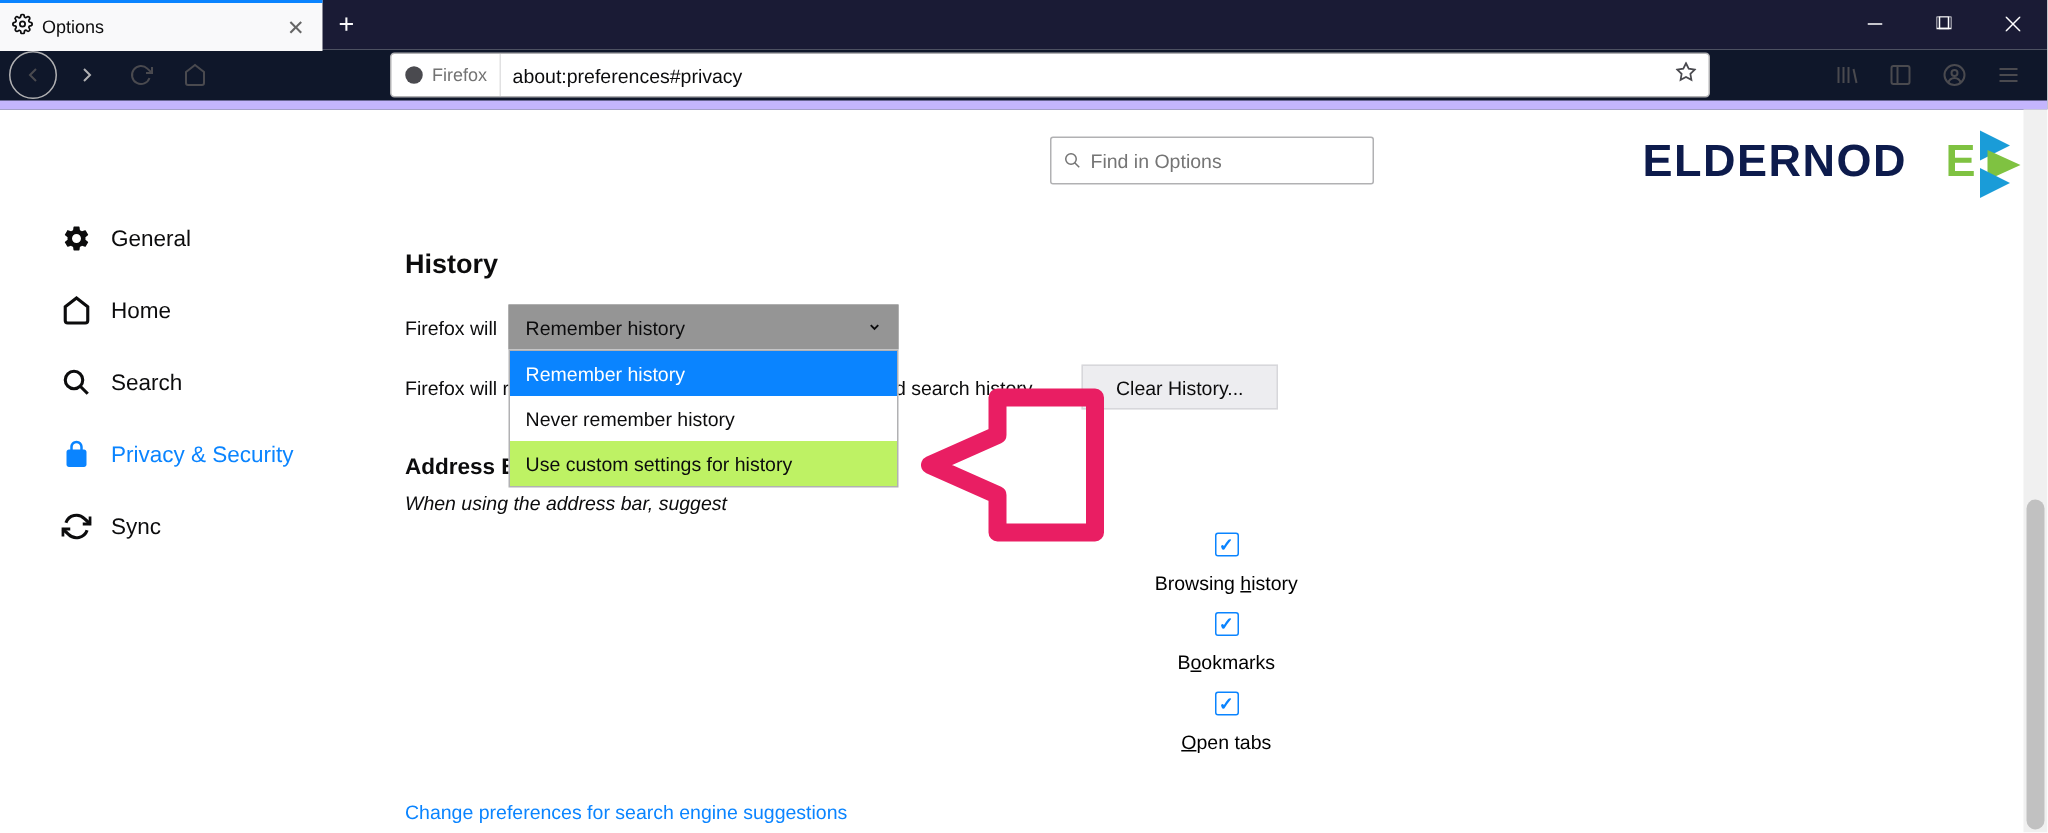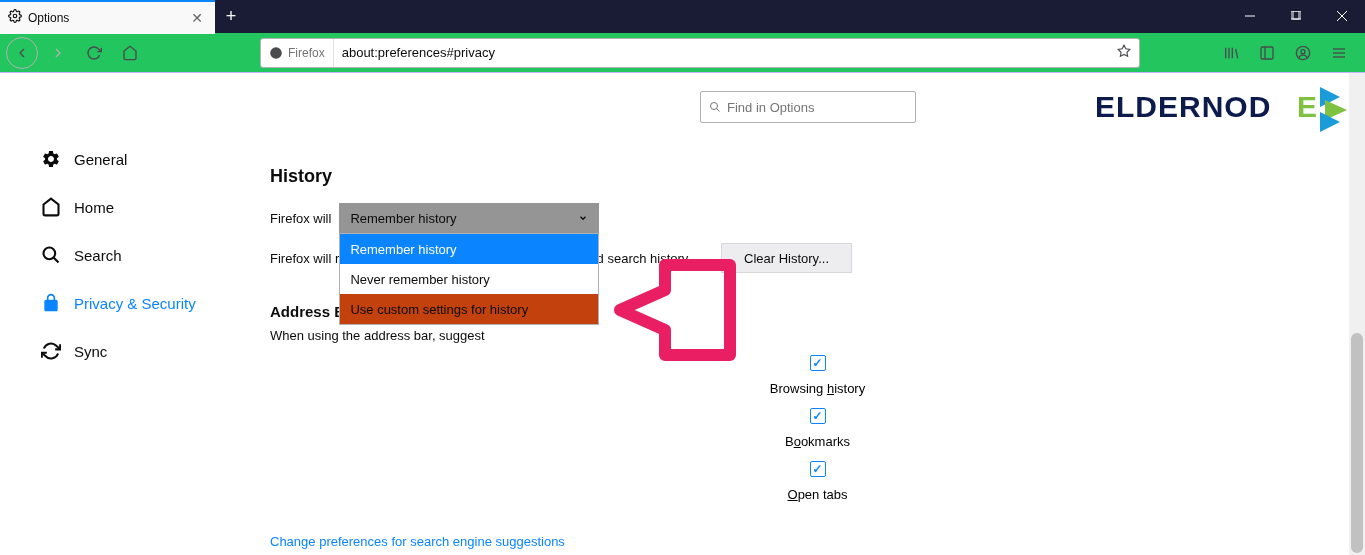"Firefox" .navbar { background: #22c55e -> #0f172a; border-bottom: 1px solid #c4b5fd -> 6px solid #c4b5fd }
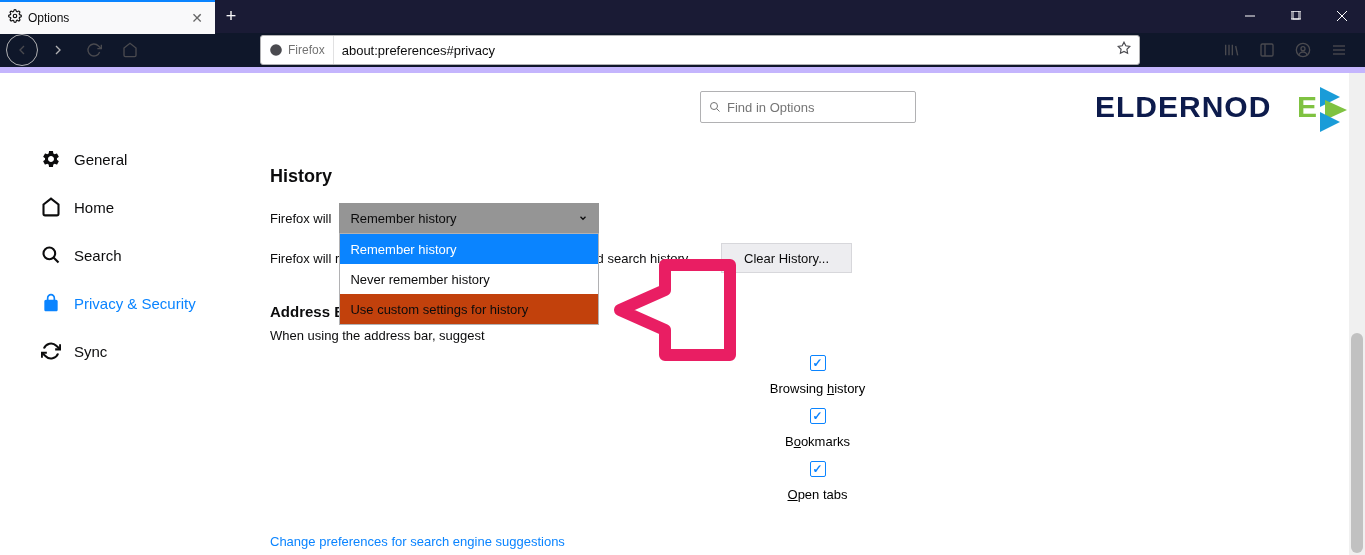"Use custom settings for history" .dd-item.hover { background: #c2410c -> #bef264 }
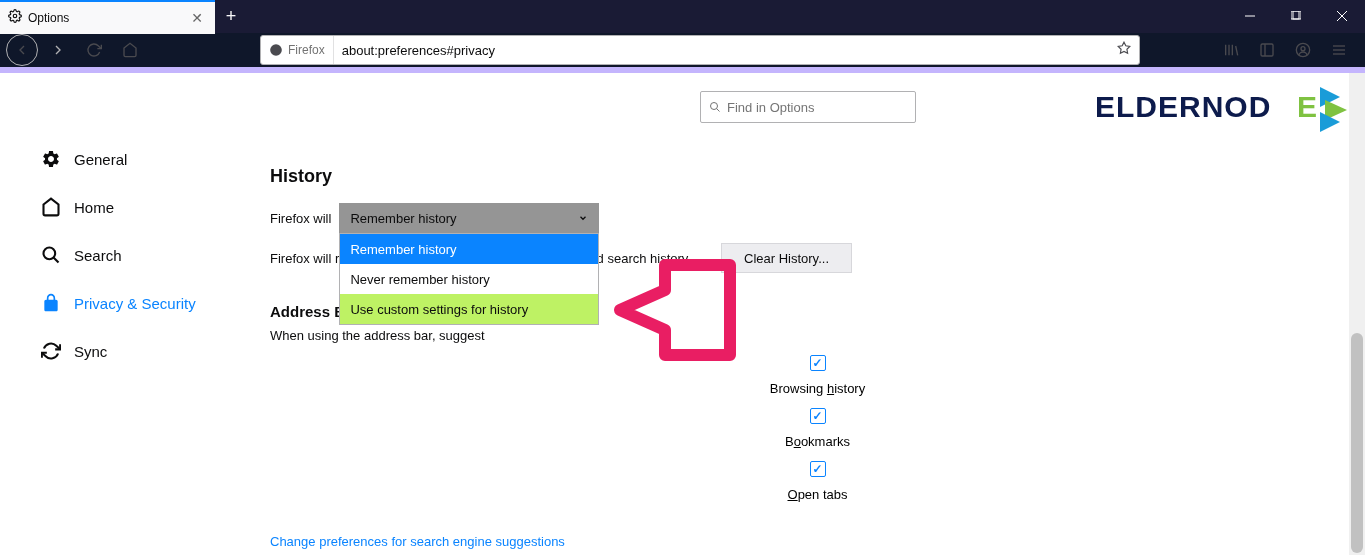"When using the address bar," .sub-desc { font-style: none -> italic }
